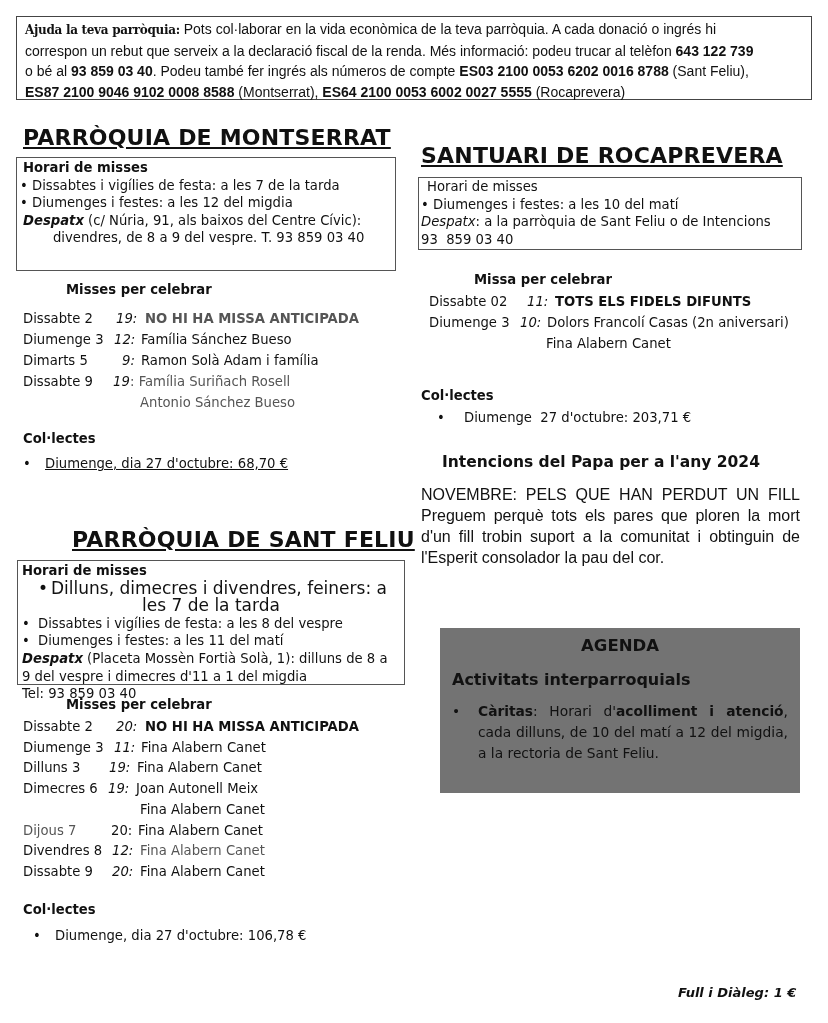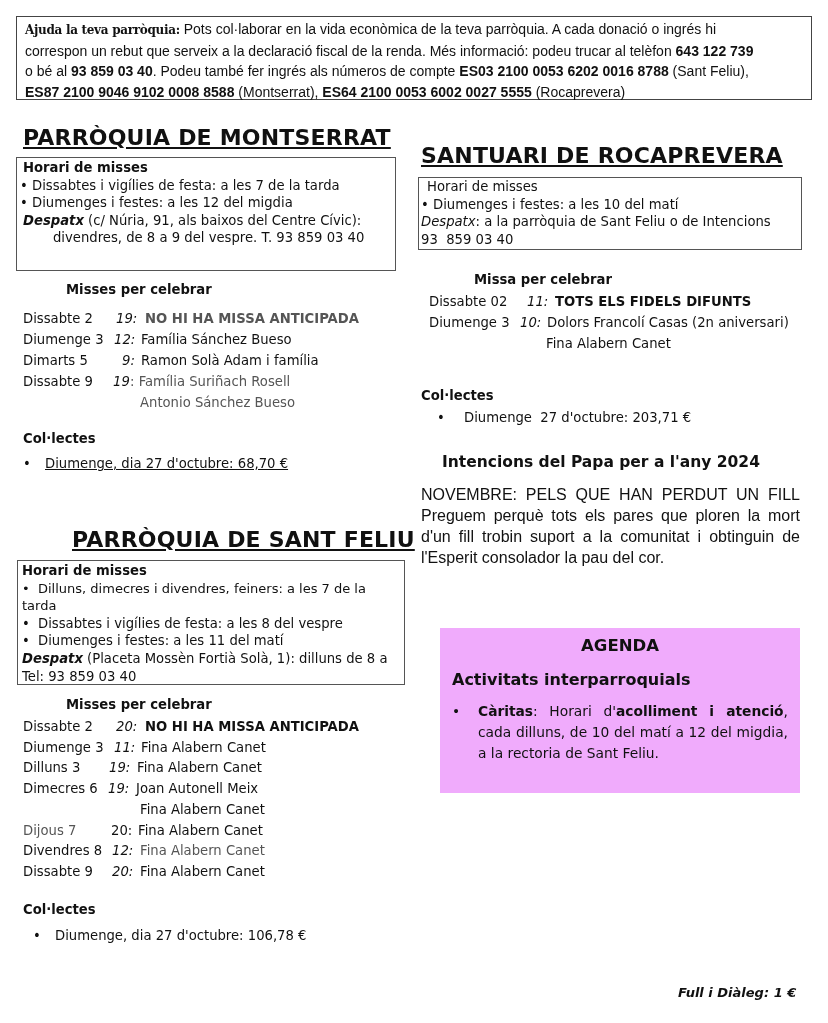"• Dilluns, dimecres i divendres," div { font-size: 13px -> 17px; text-align: none -> center }
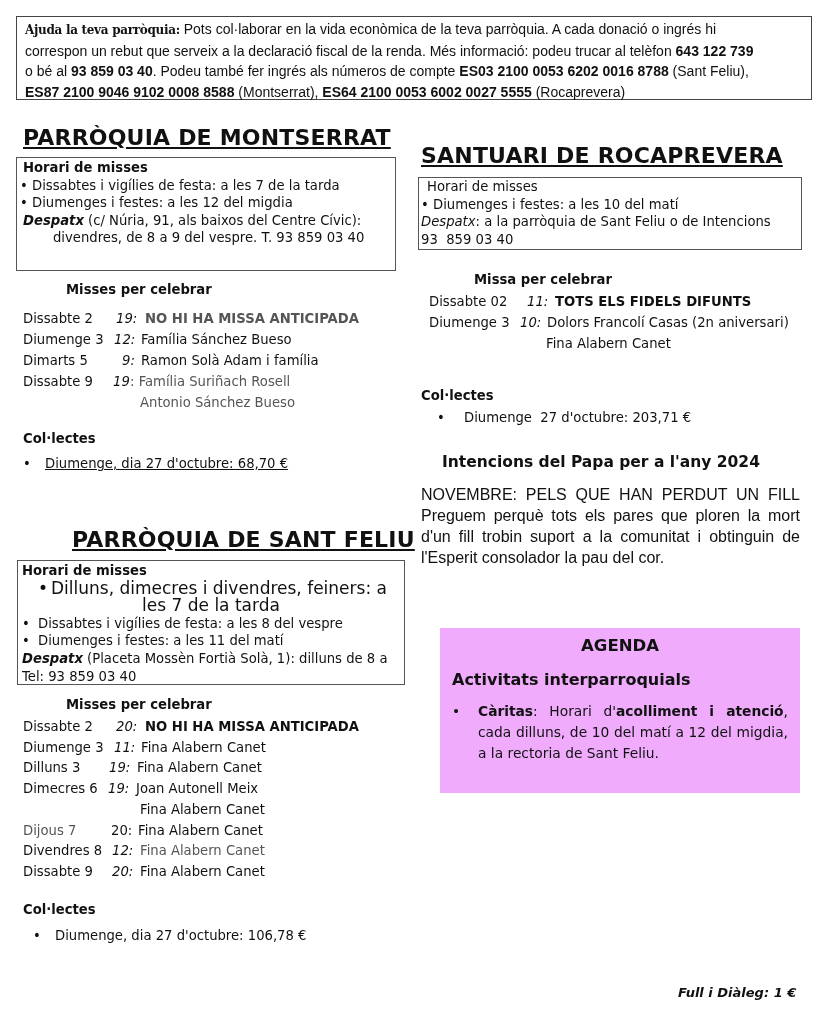"AGENDA" #agenda { background: #f0abfc -> #737373 }
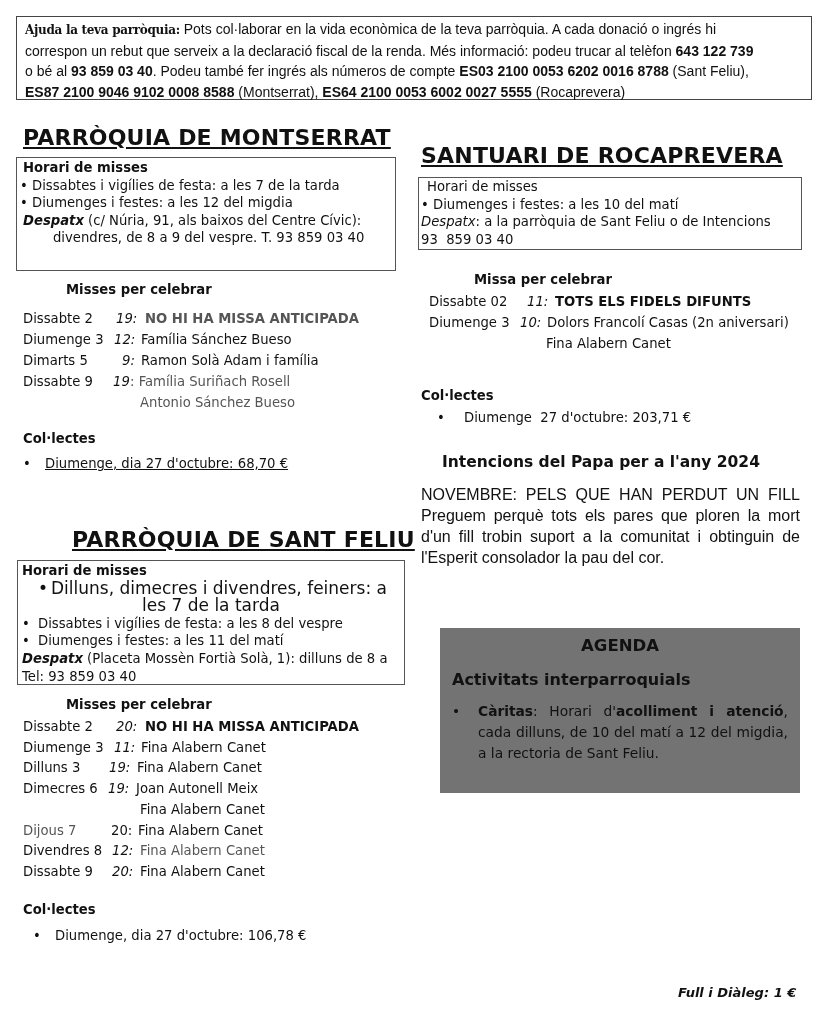"9 del vespre i dimecres" div { html: none -> <div>9 del vespre i dimecres d'11 a 1 del migdia</div> }
